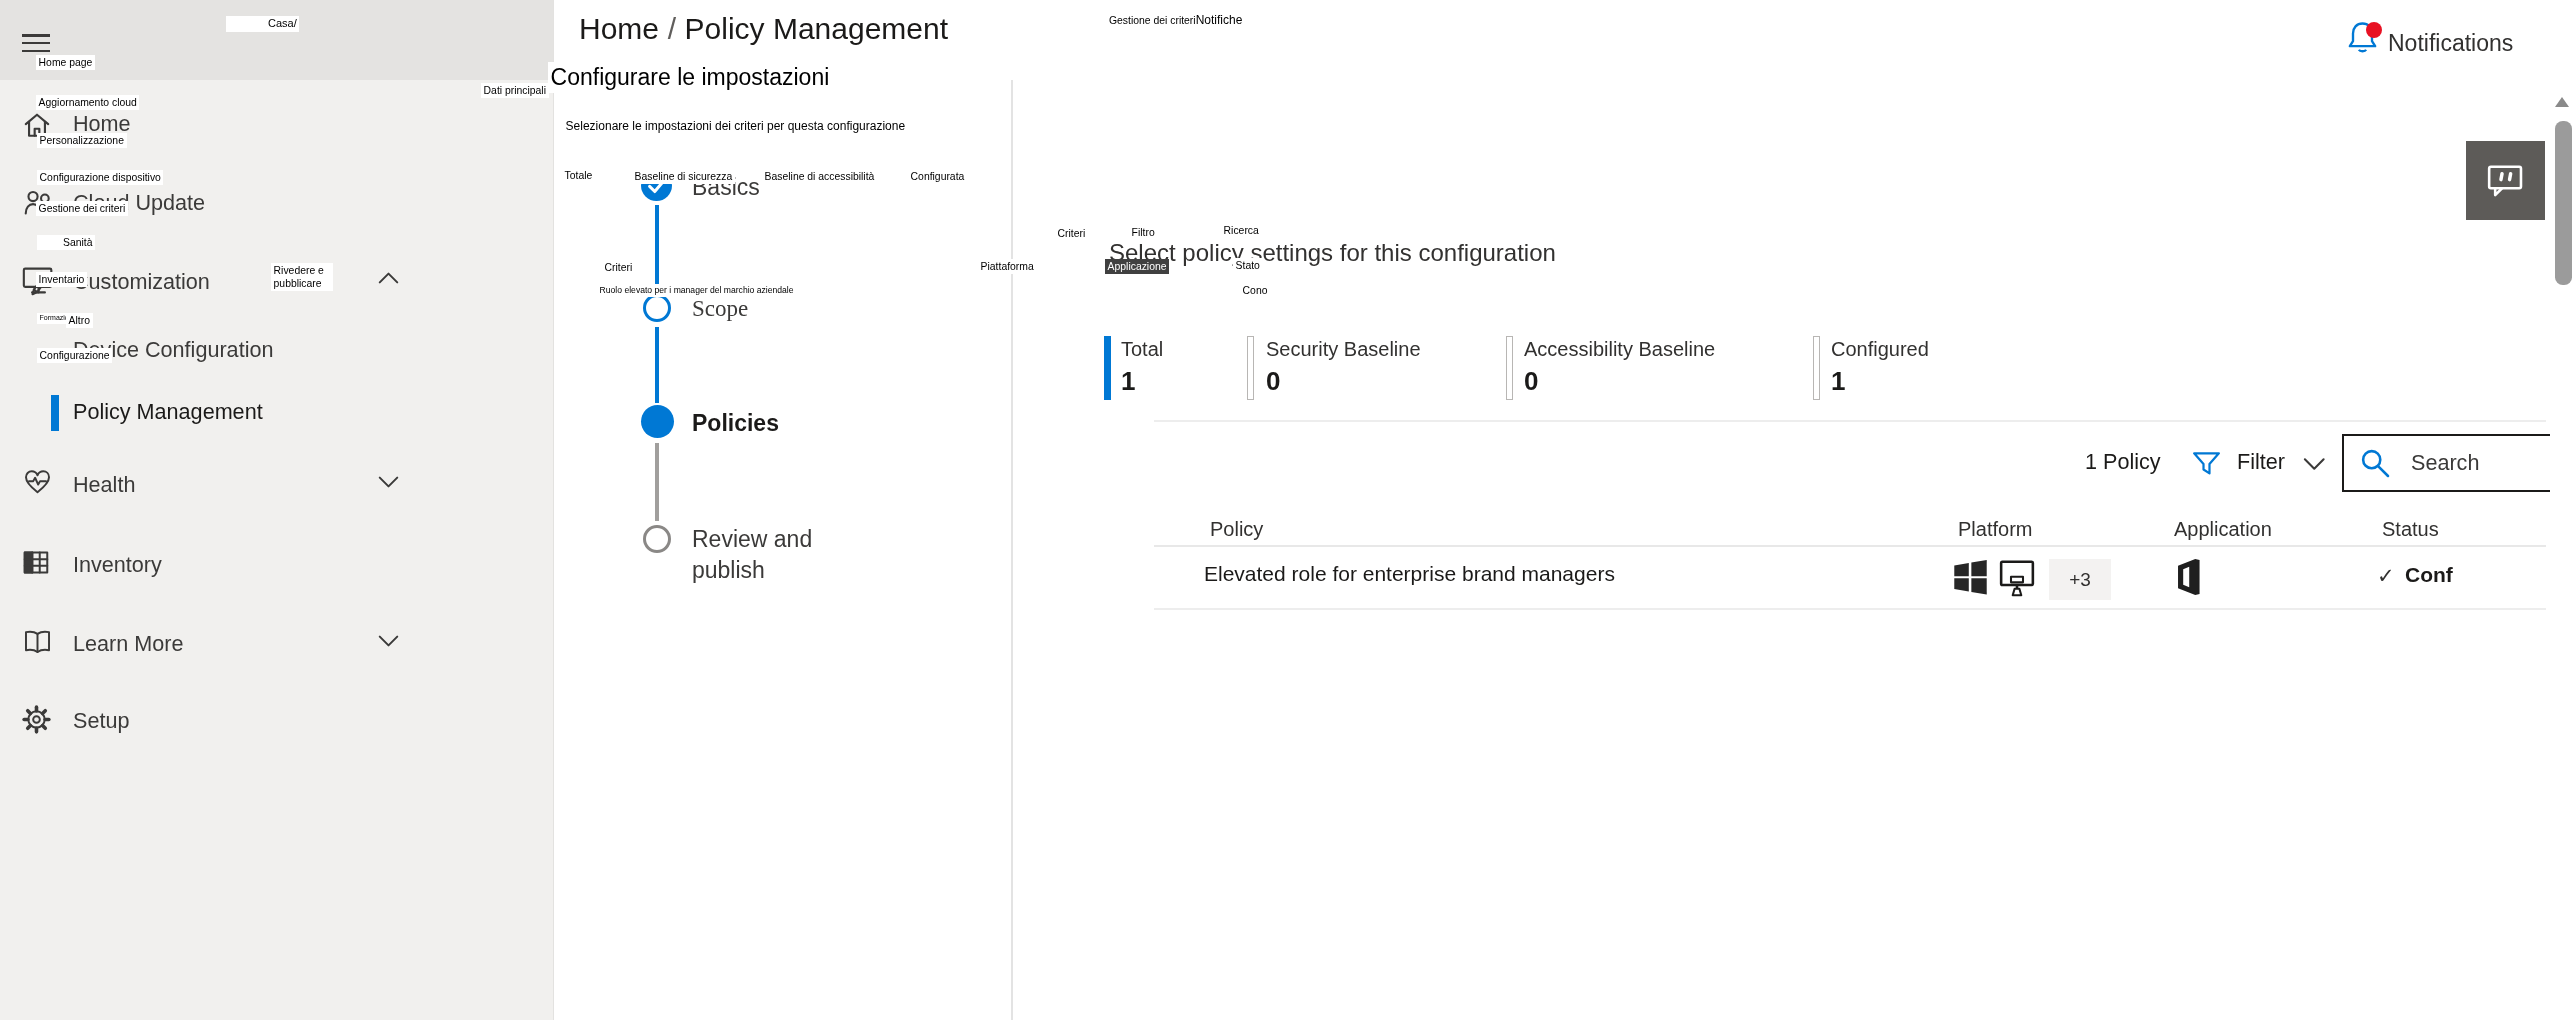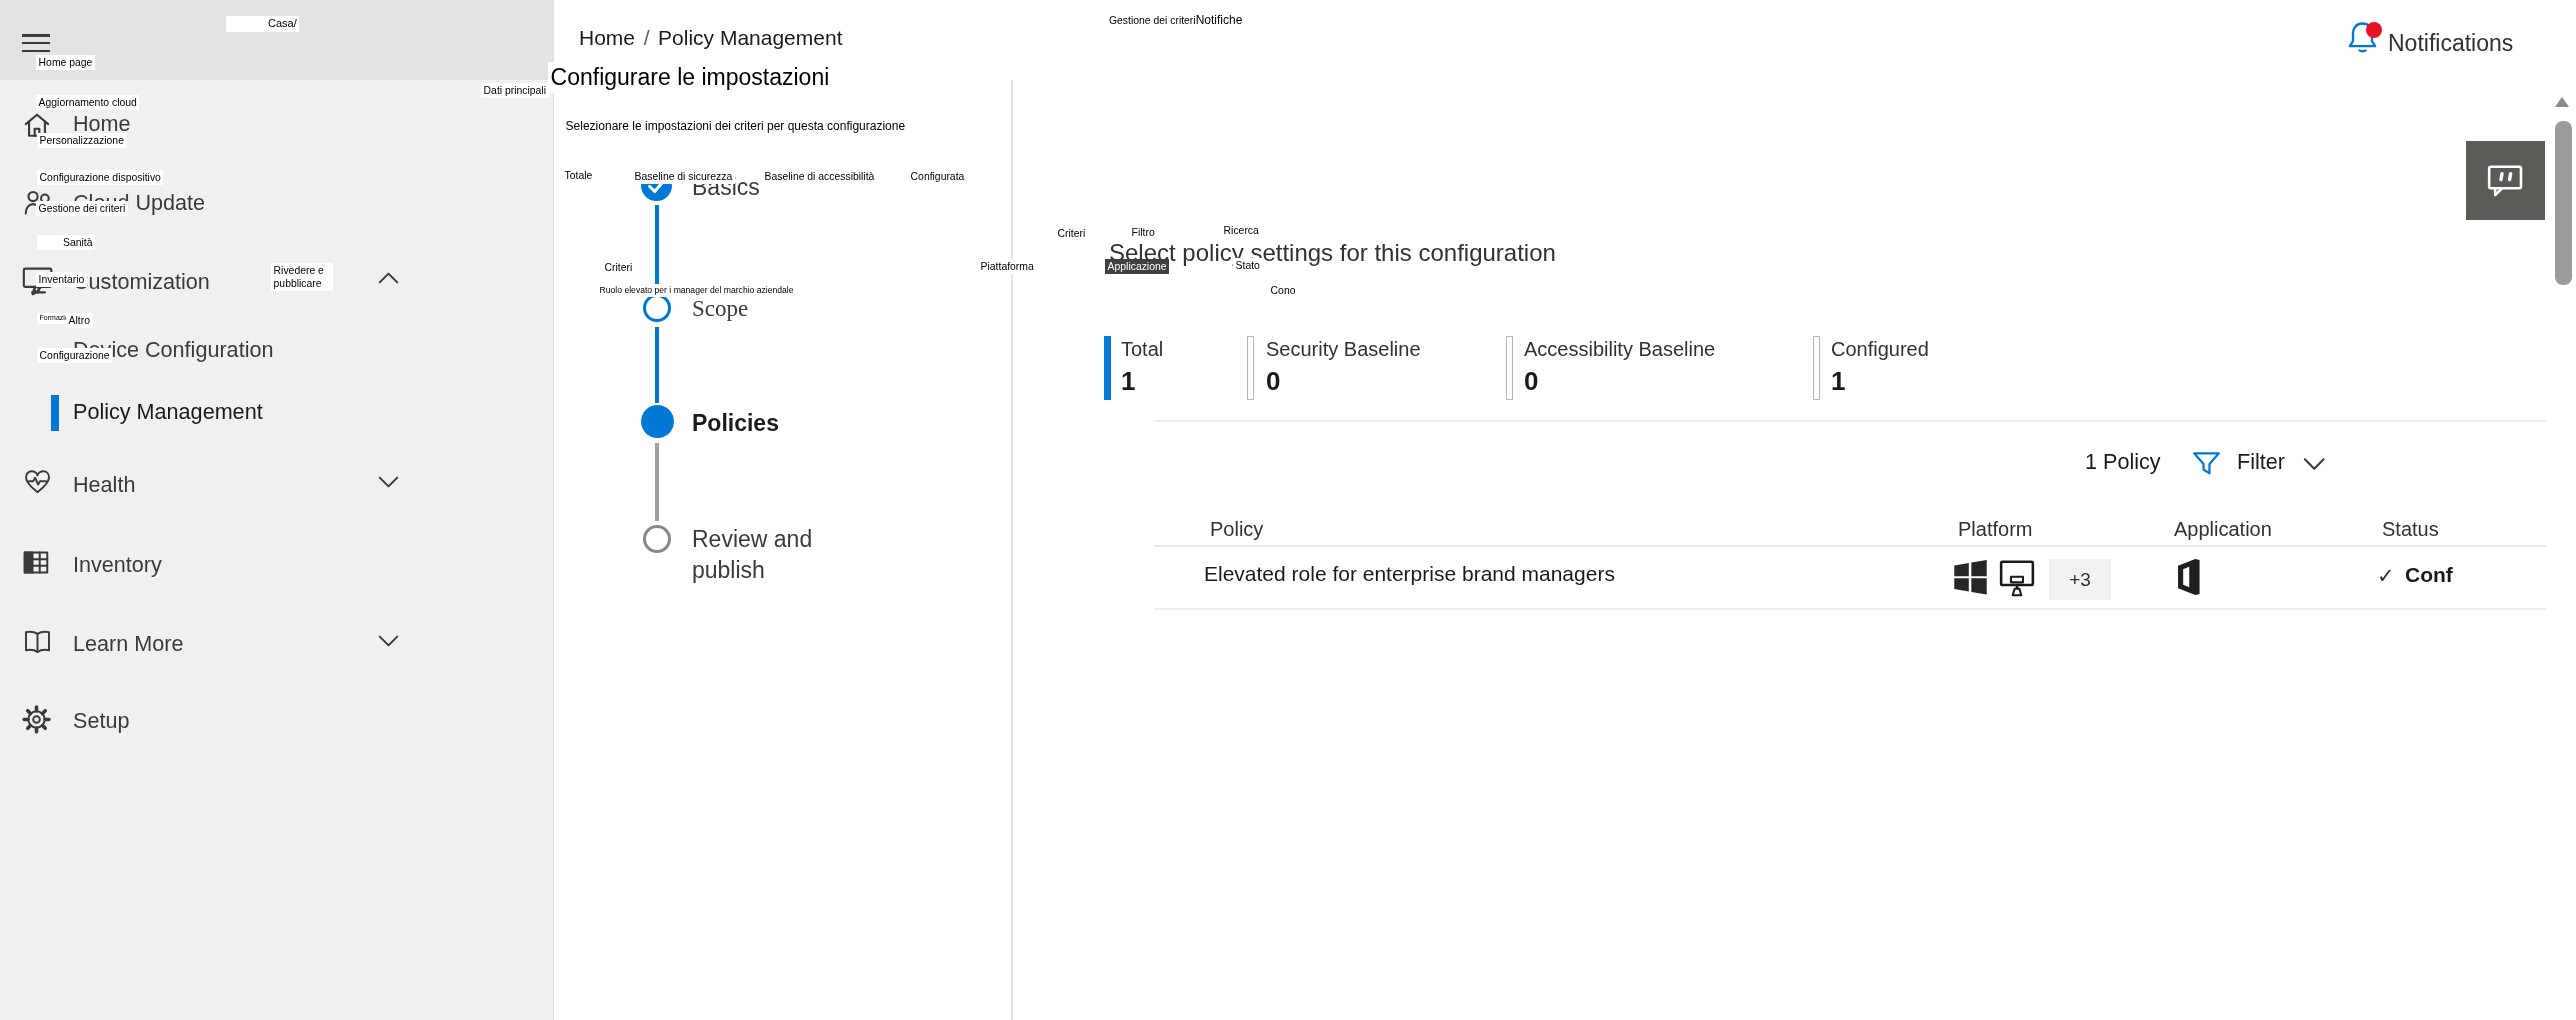"Home / Policy Management" .crumb { font-size: 21px -> 30px; top: 26px -> 12px }
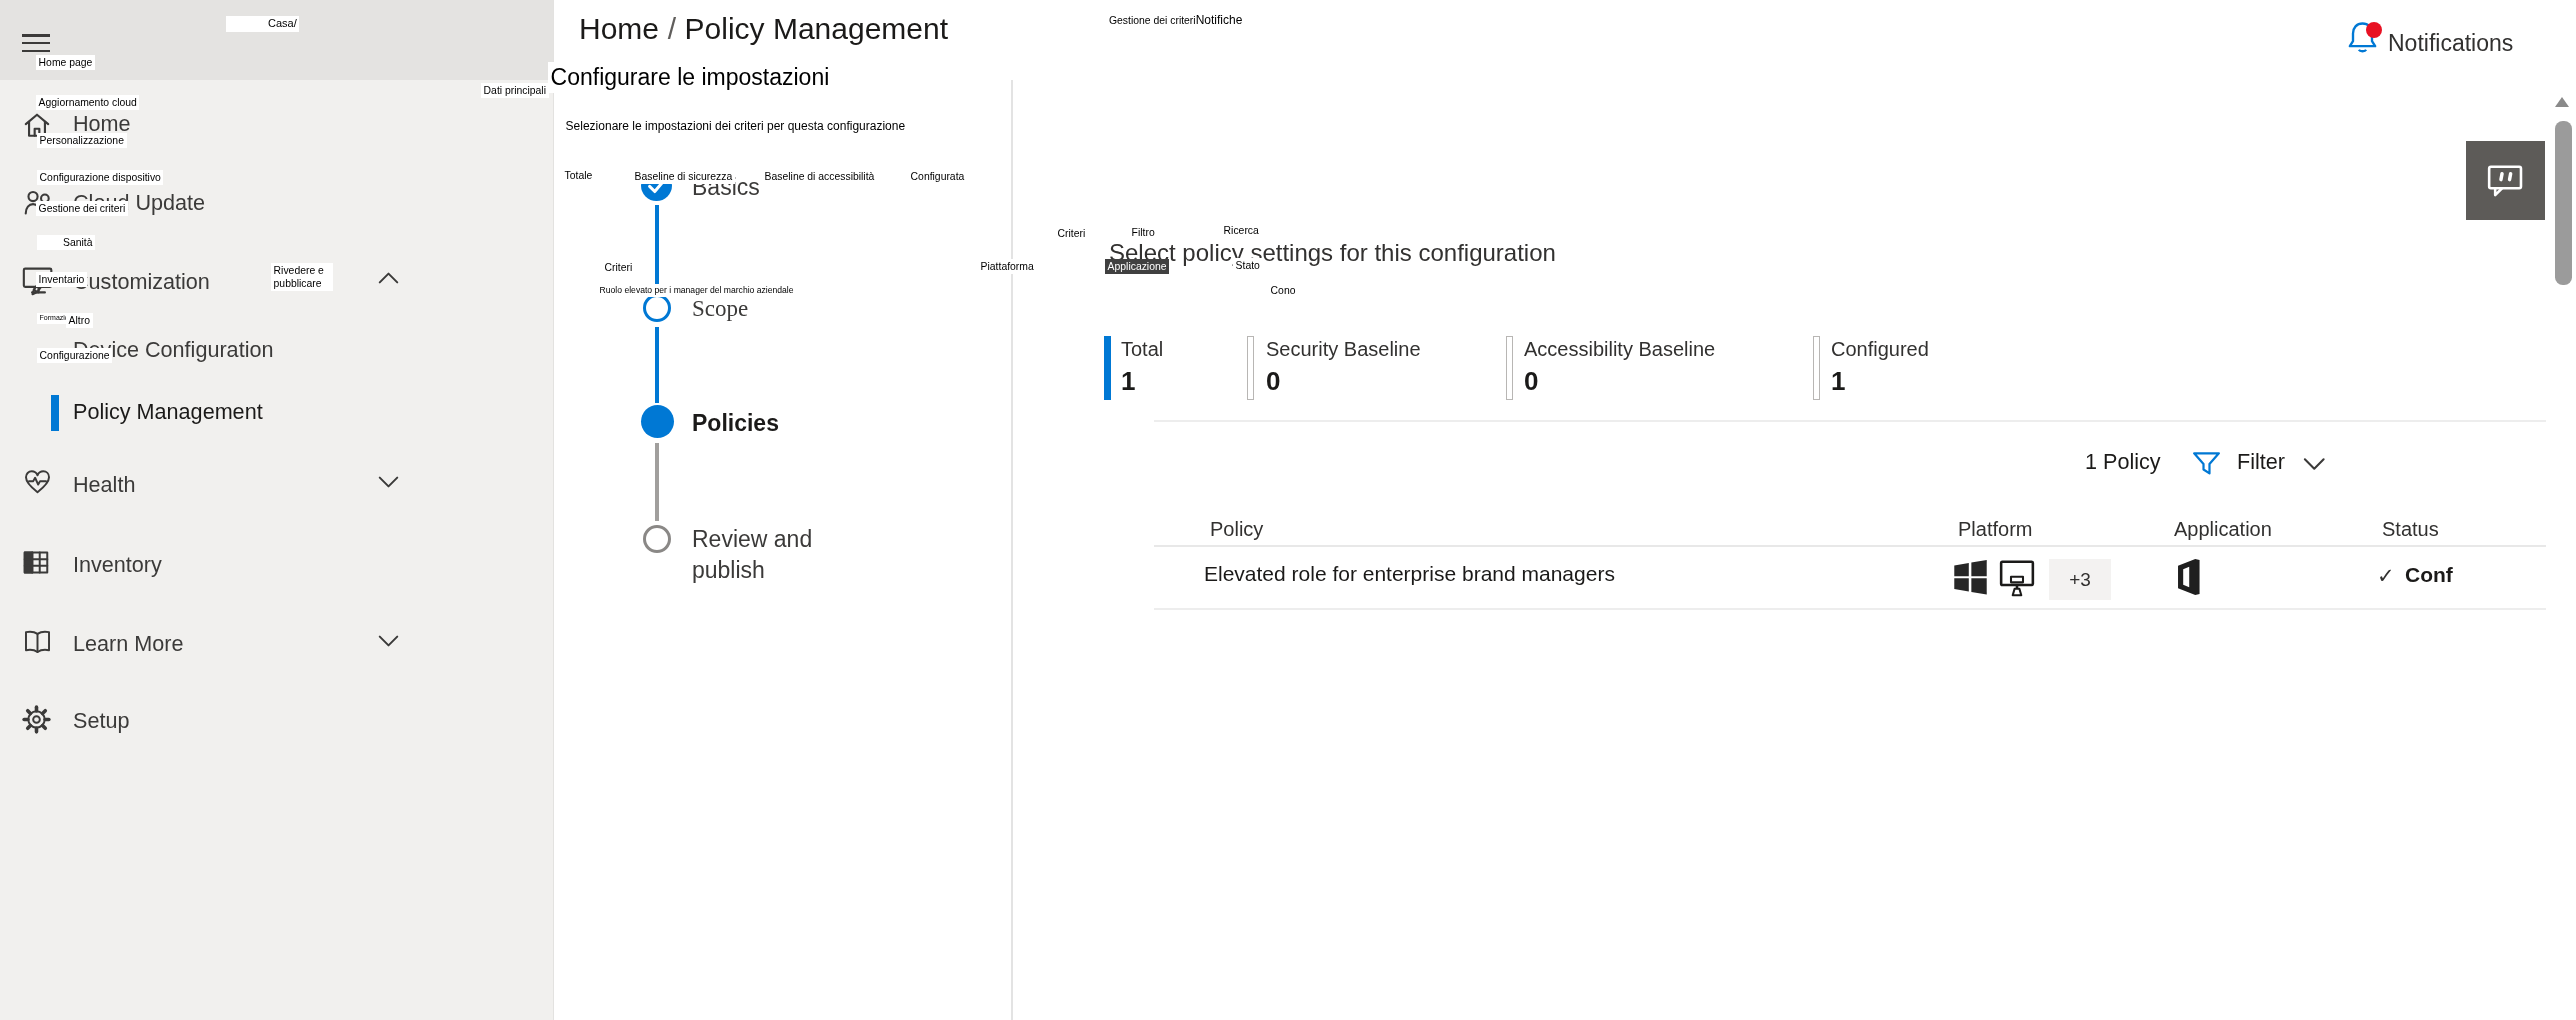"Cono" div.ov { margin-left: 28px -> none }
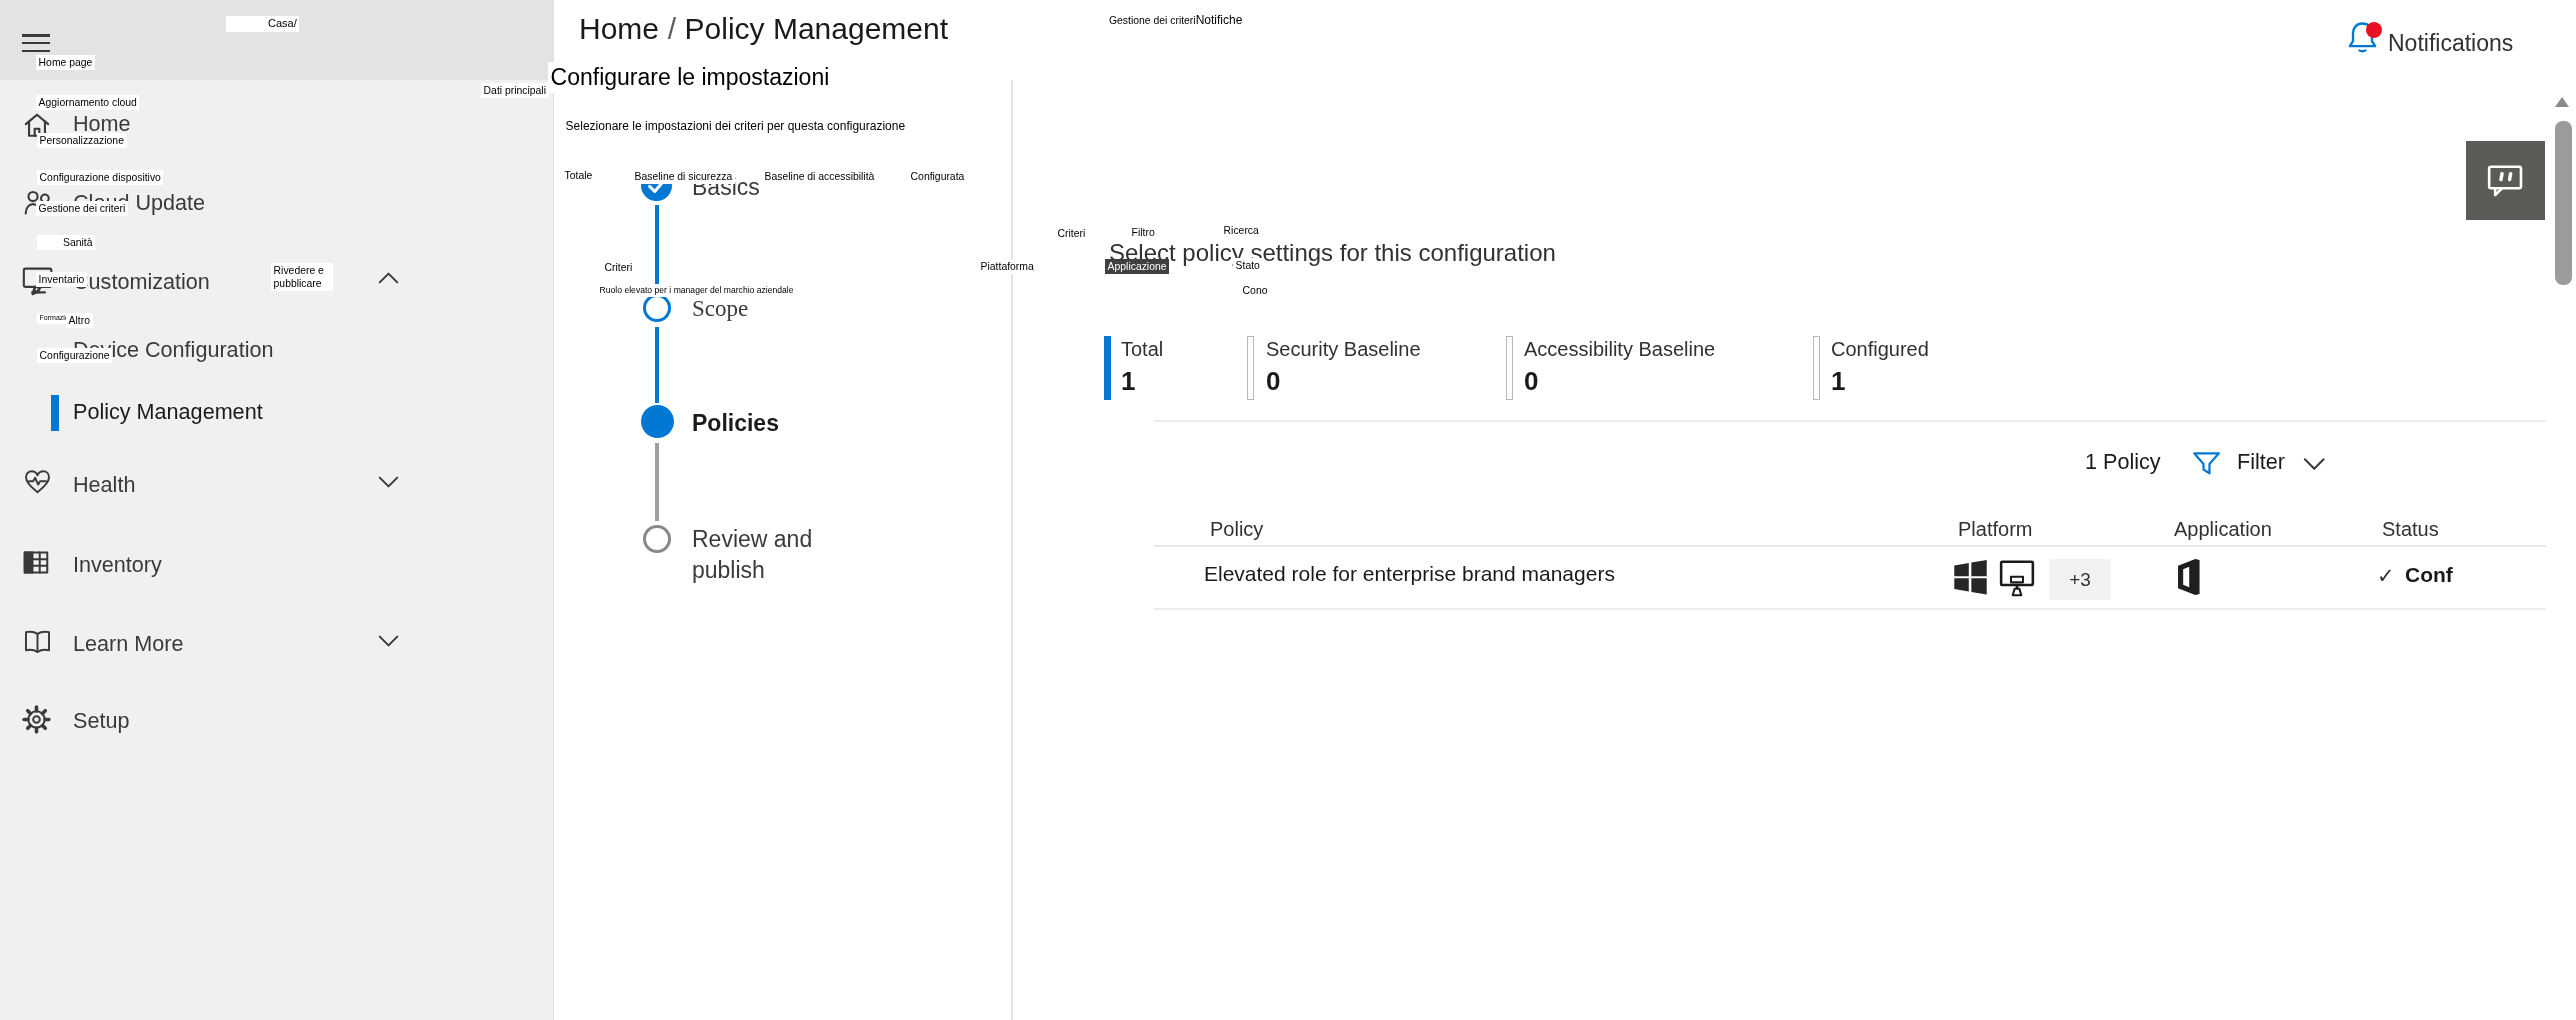"Search" div.searchbox { html: none -> <div> <svg> <circle></circle> <path></path> </svg> <input> </div> }
